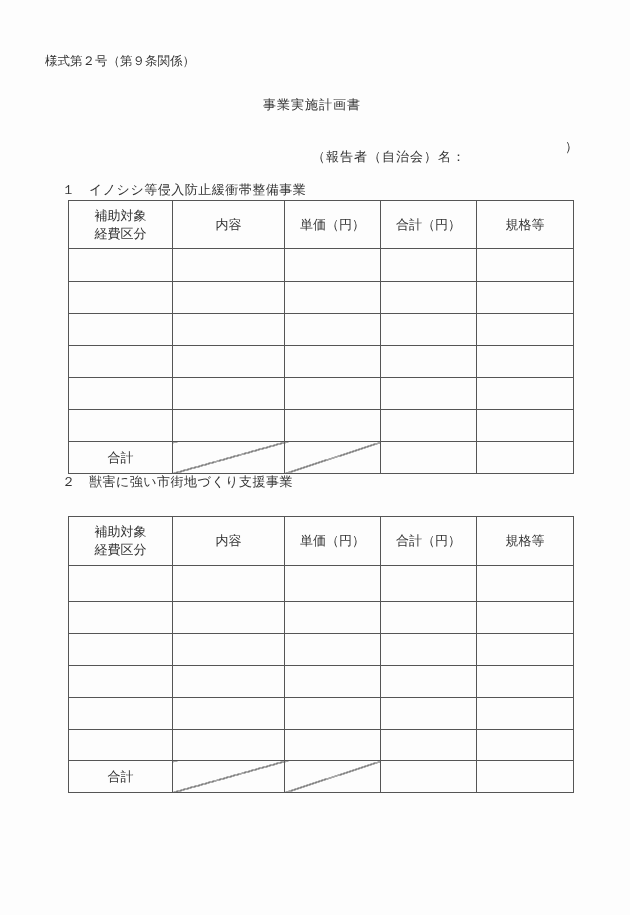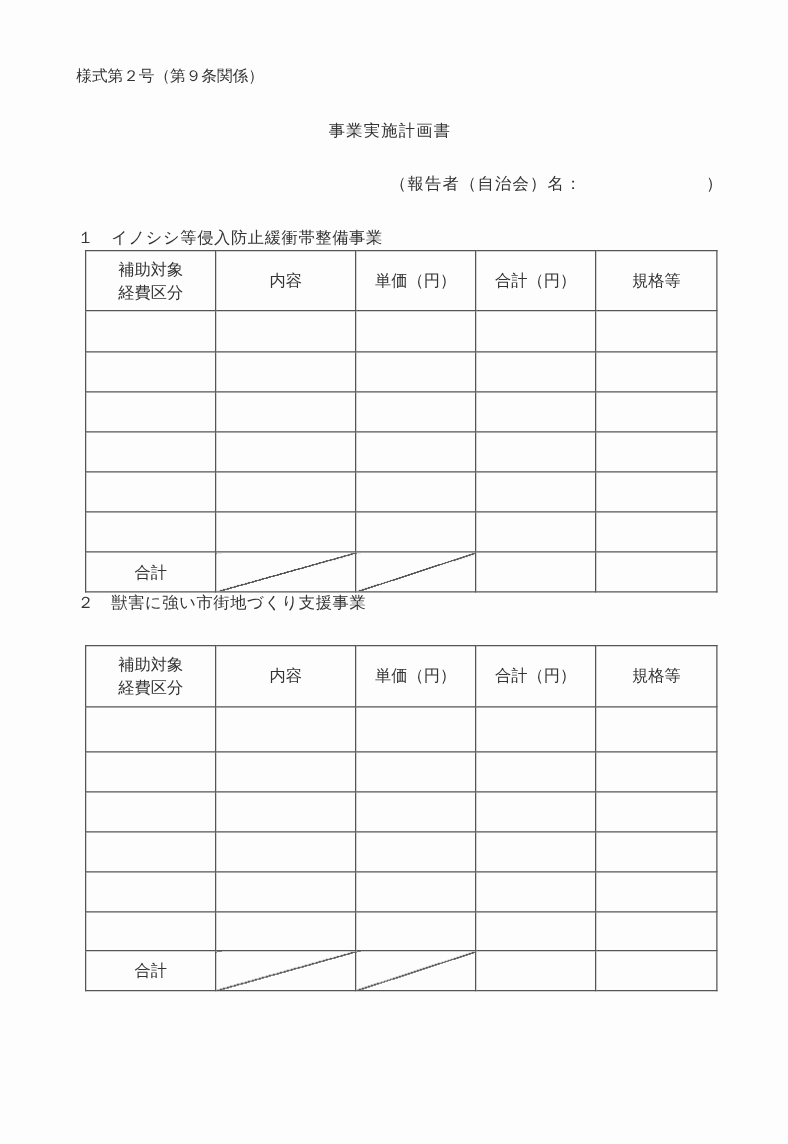"様式第２号（第９条関係）" .form-no { left: 61px -> 45px }
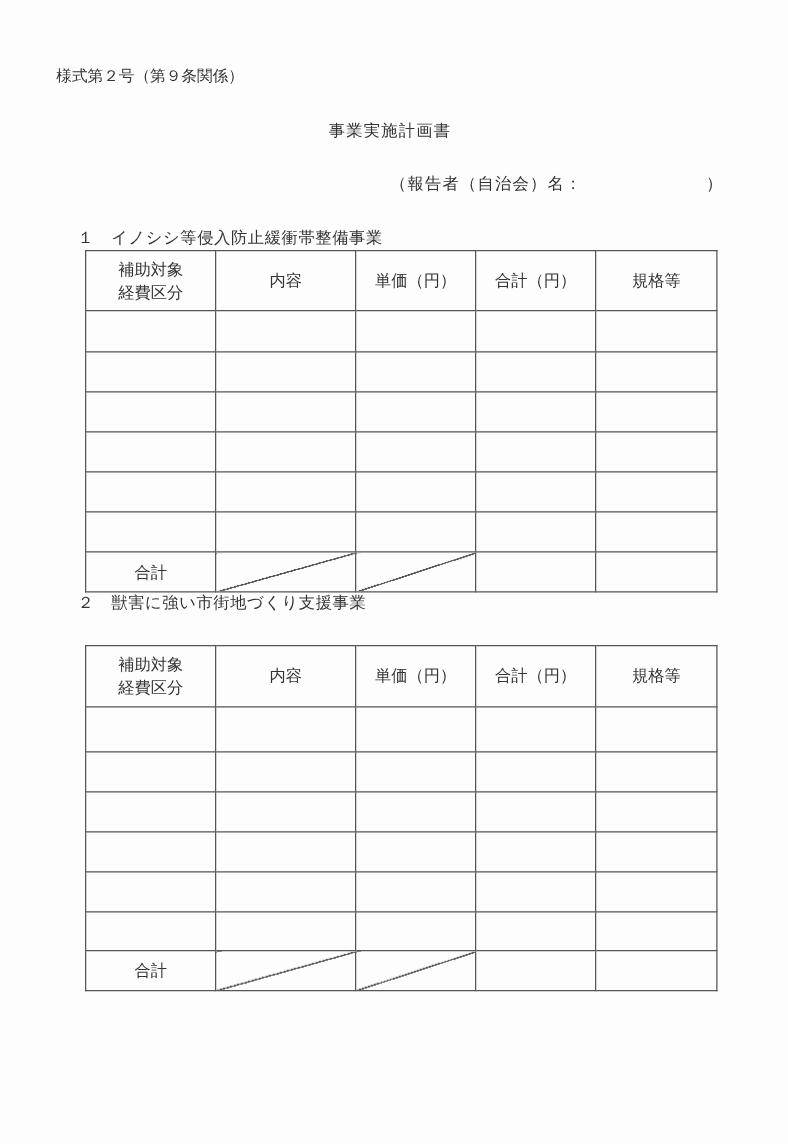"（報告者（自治会）名：" .reporter { top: 138px -> 148px }
